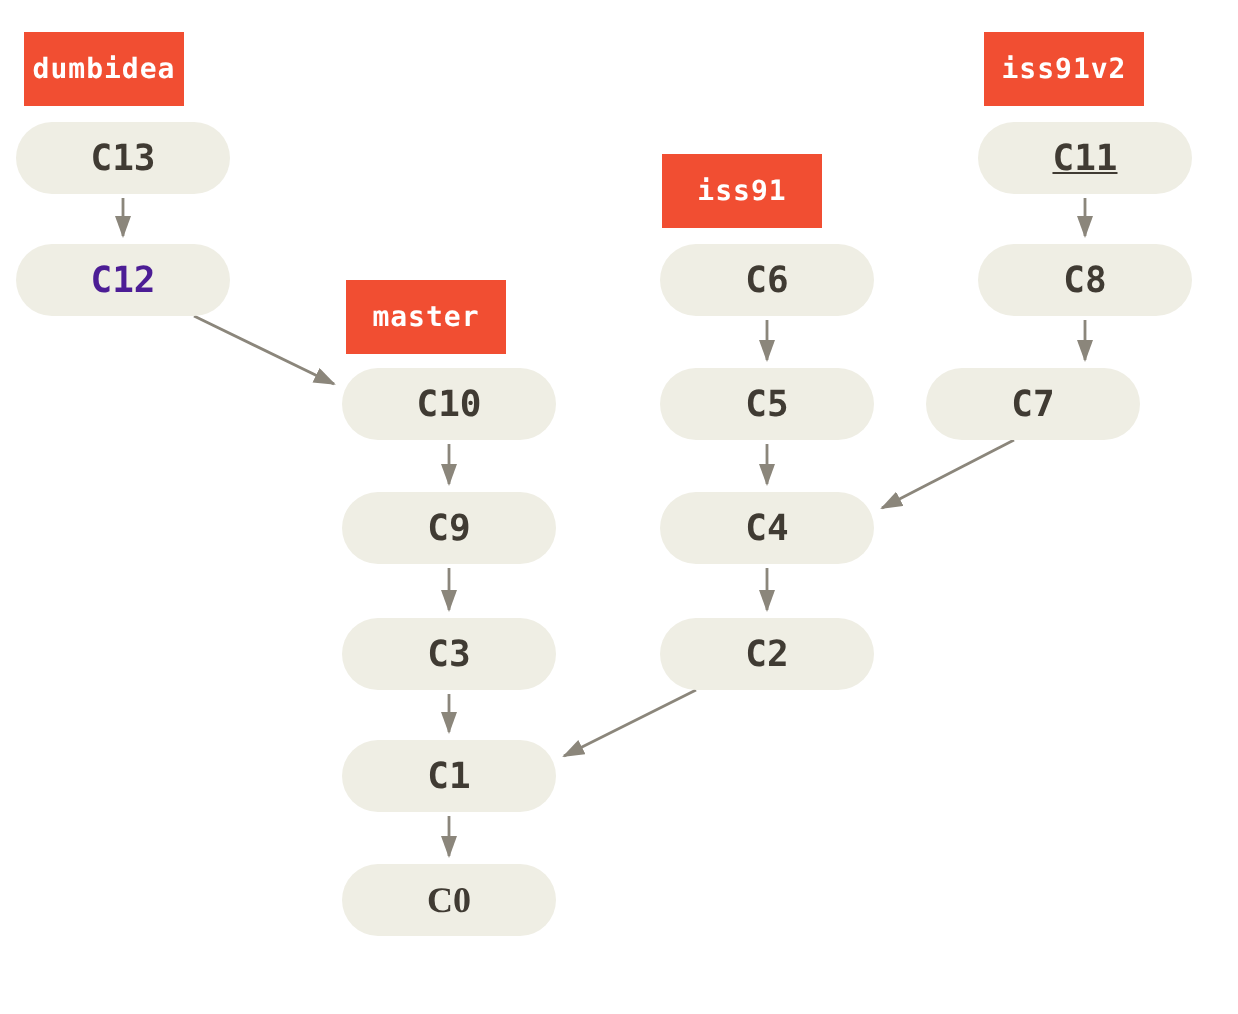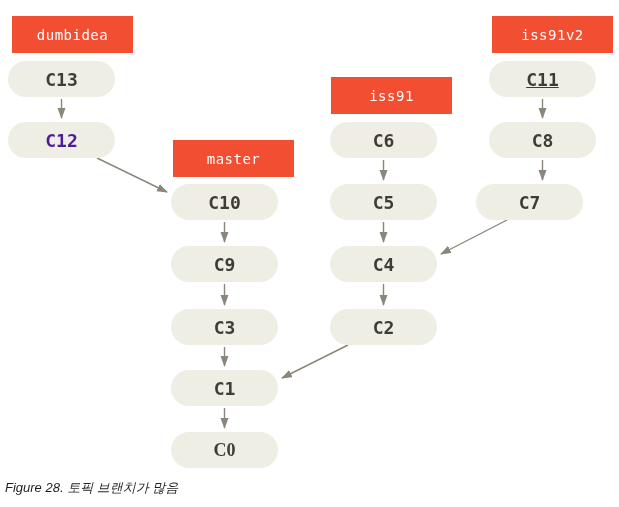"dumbidea" .branch-label { font-weight: 400 -> 700; width: 121px -> 80px }
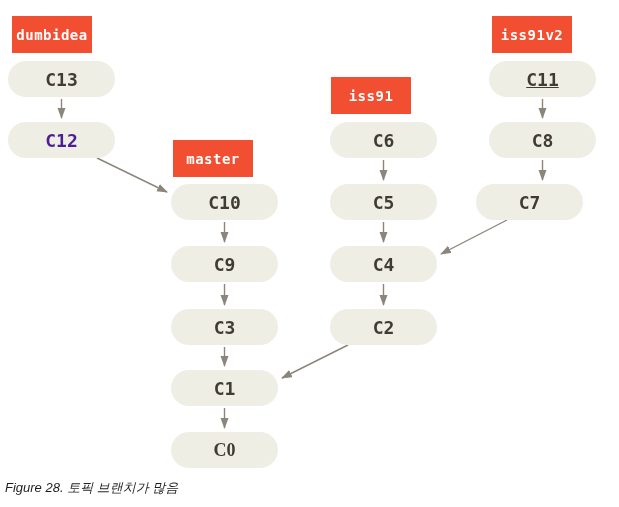"C7" div.commit { left: 476px -> 463px }
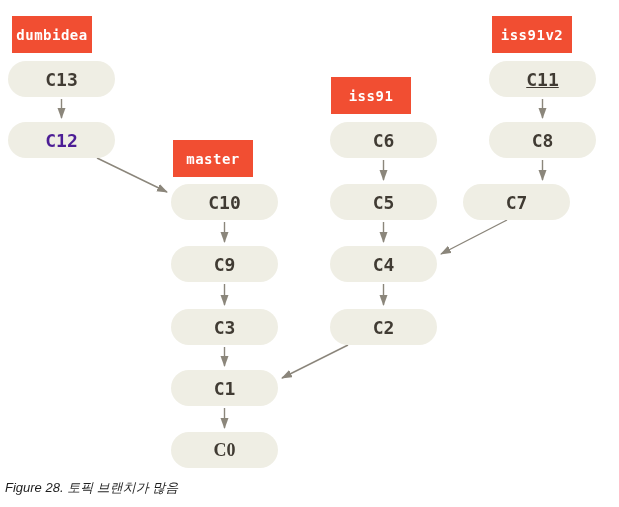"Figure 28. 토픽 브랜치가 많음" div.caption { html: <div>Figure 28. 토픽 브랜치가 많음</div> -> none }
